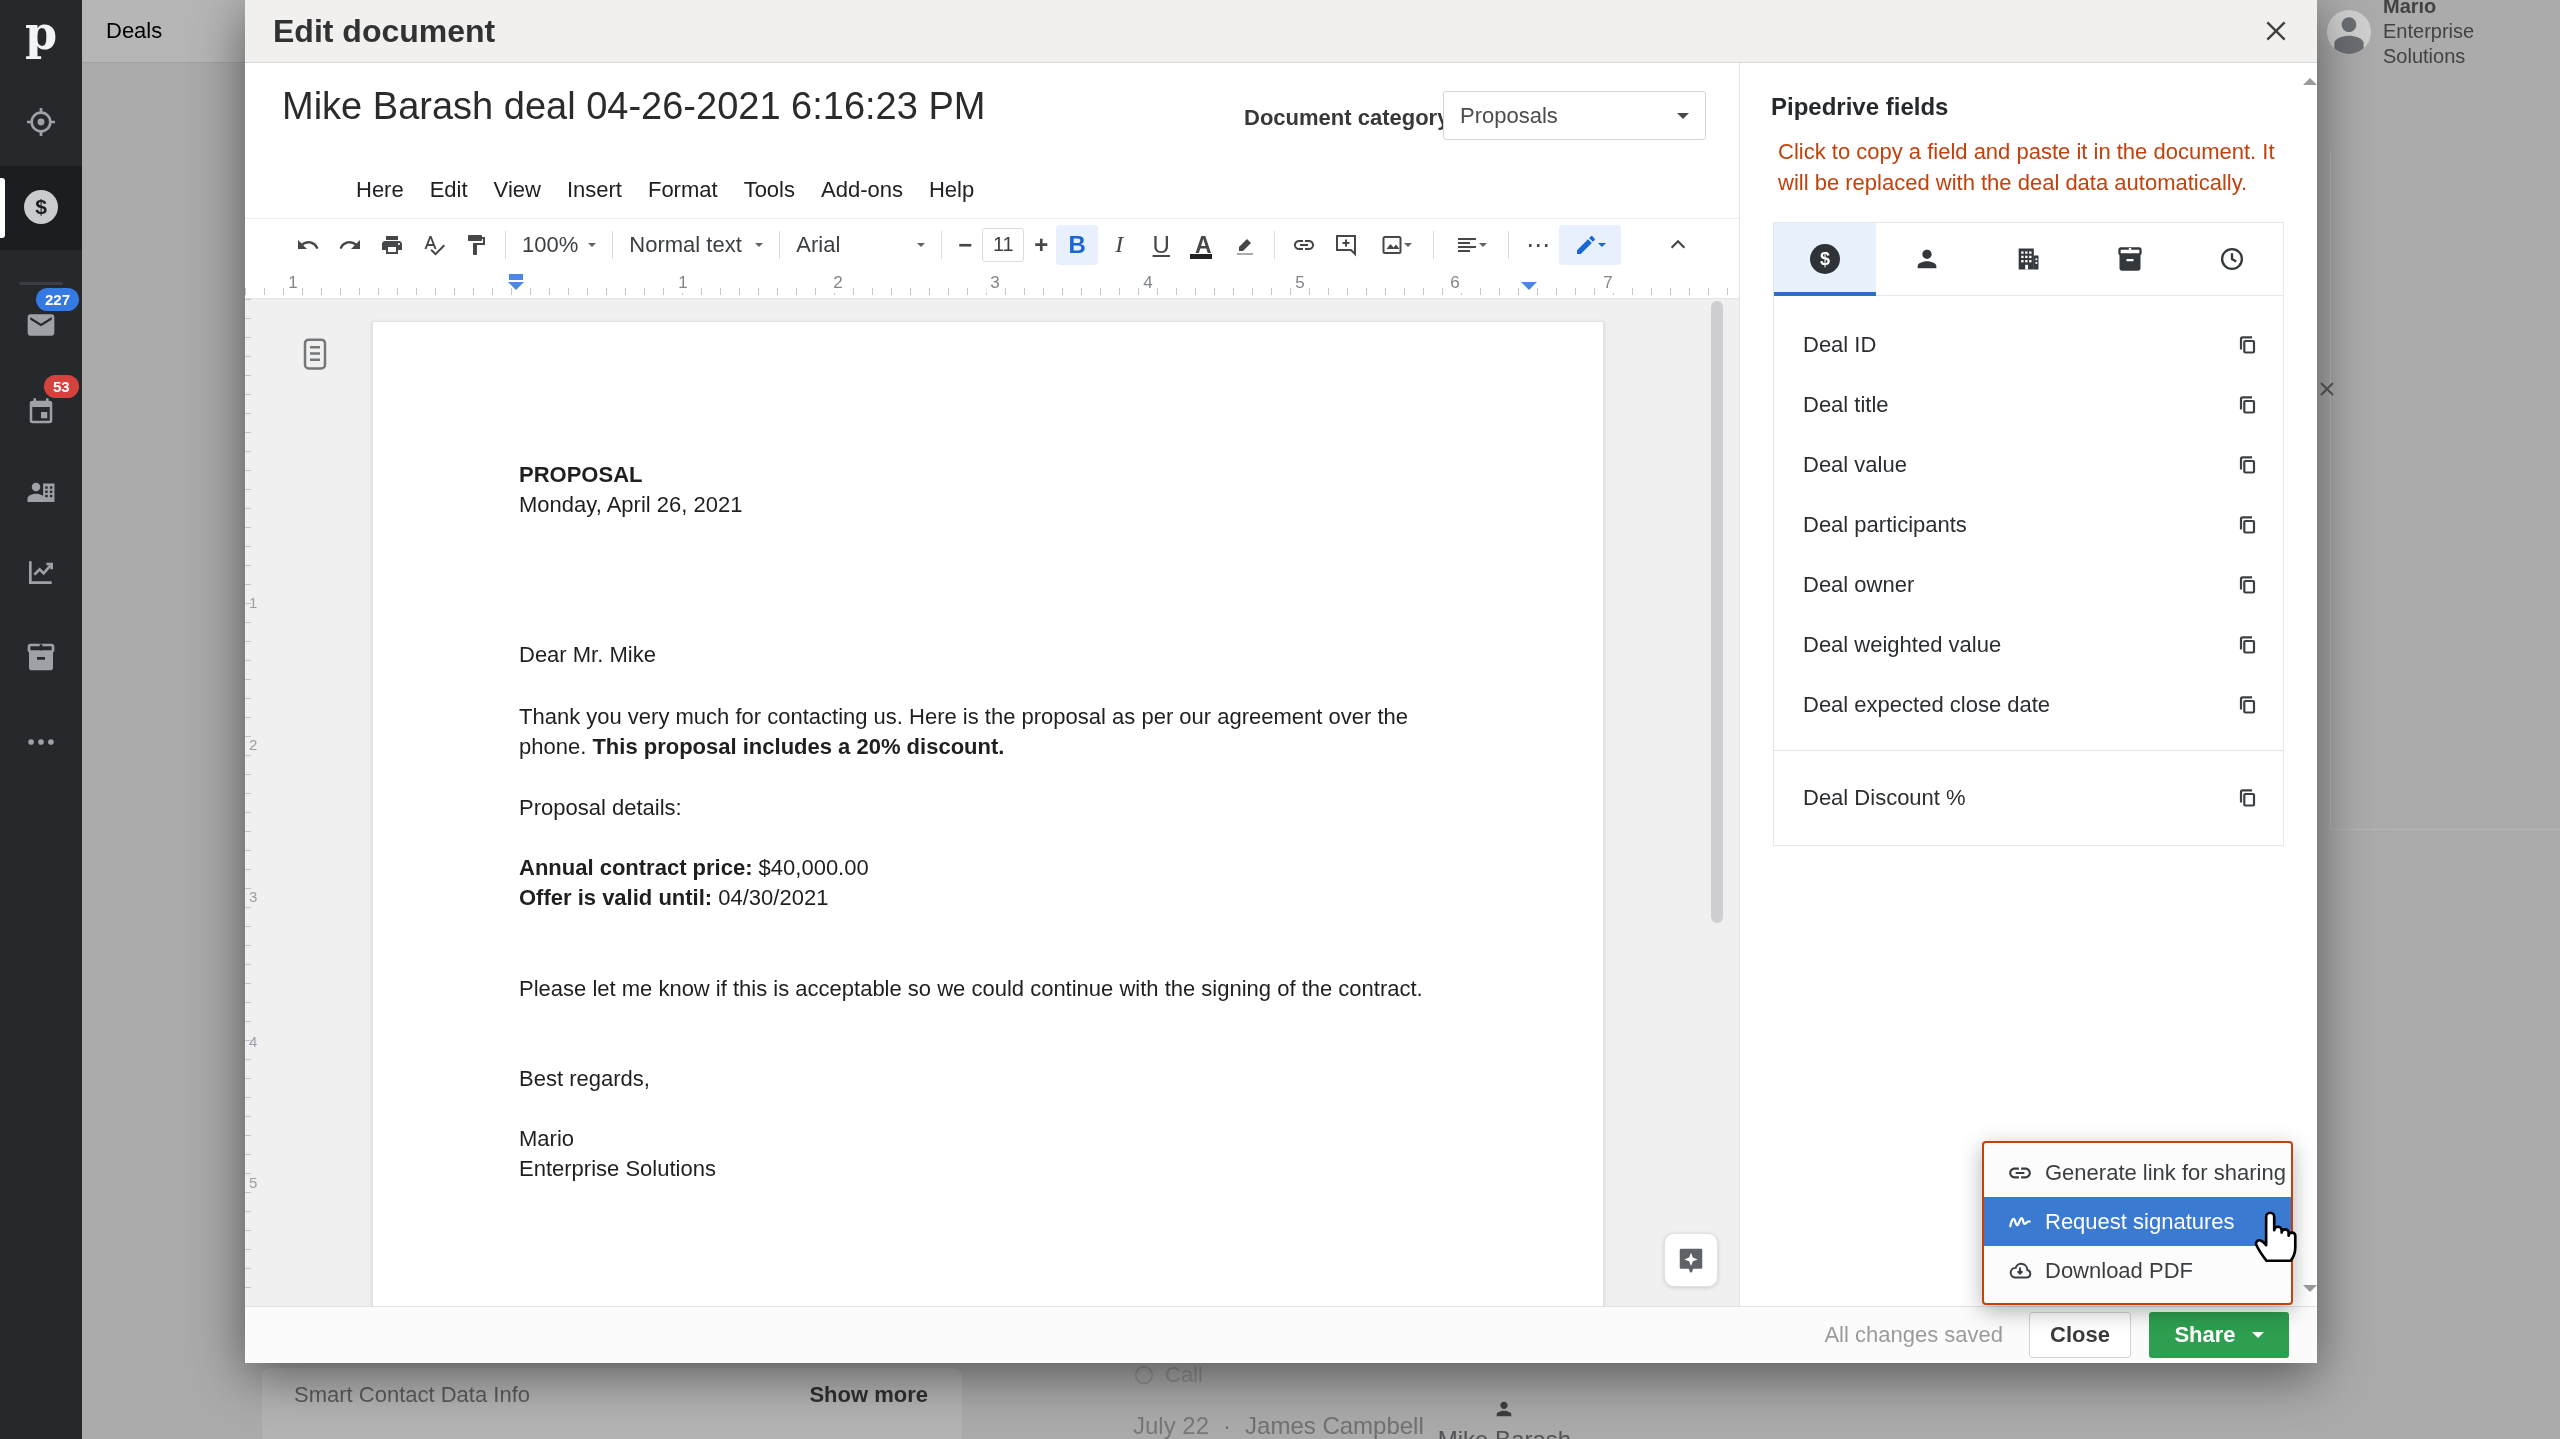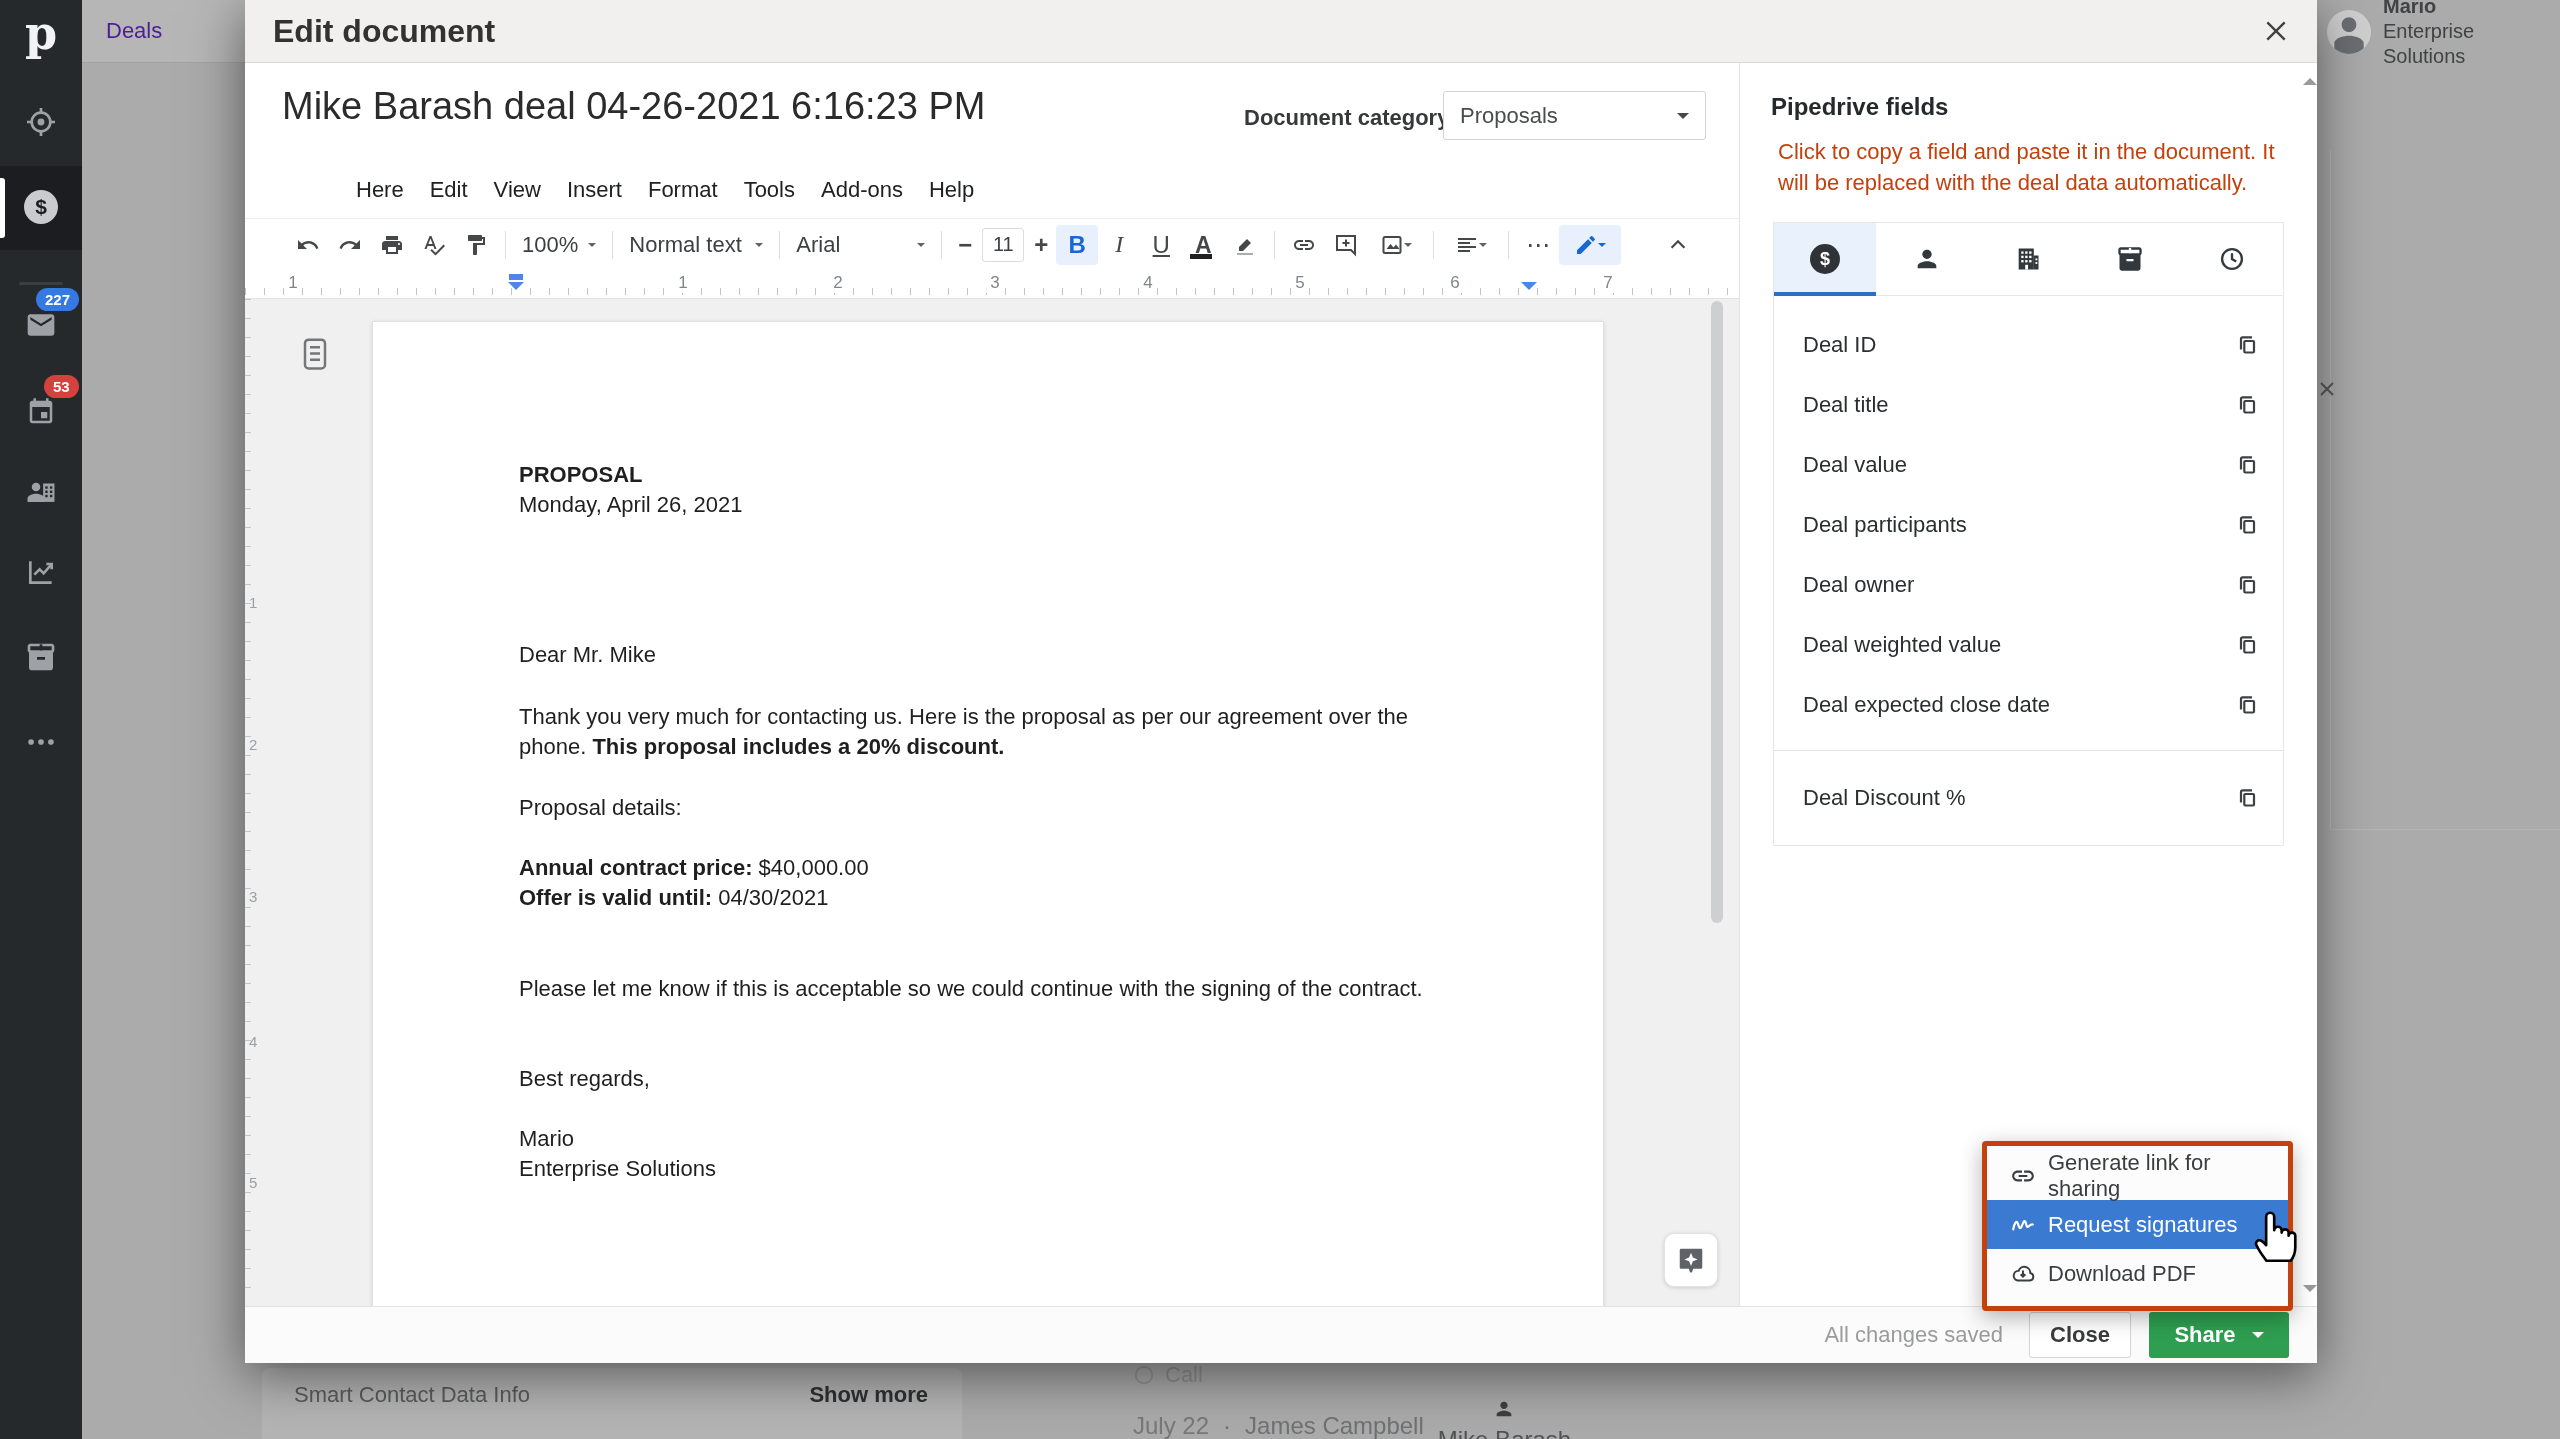"Deals" .deals-tab { color: #4c1d95 -> #000000 }
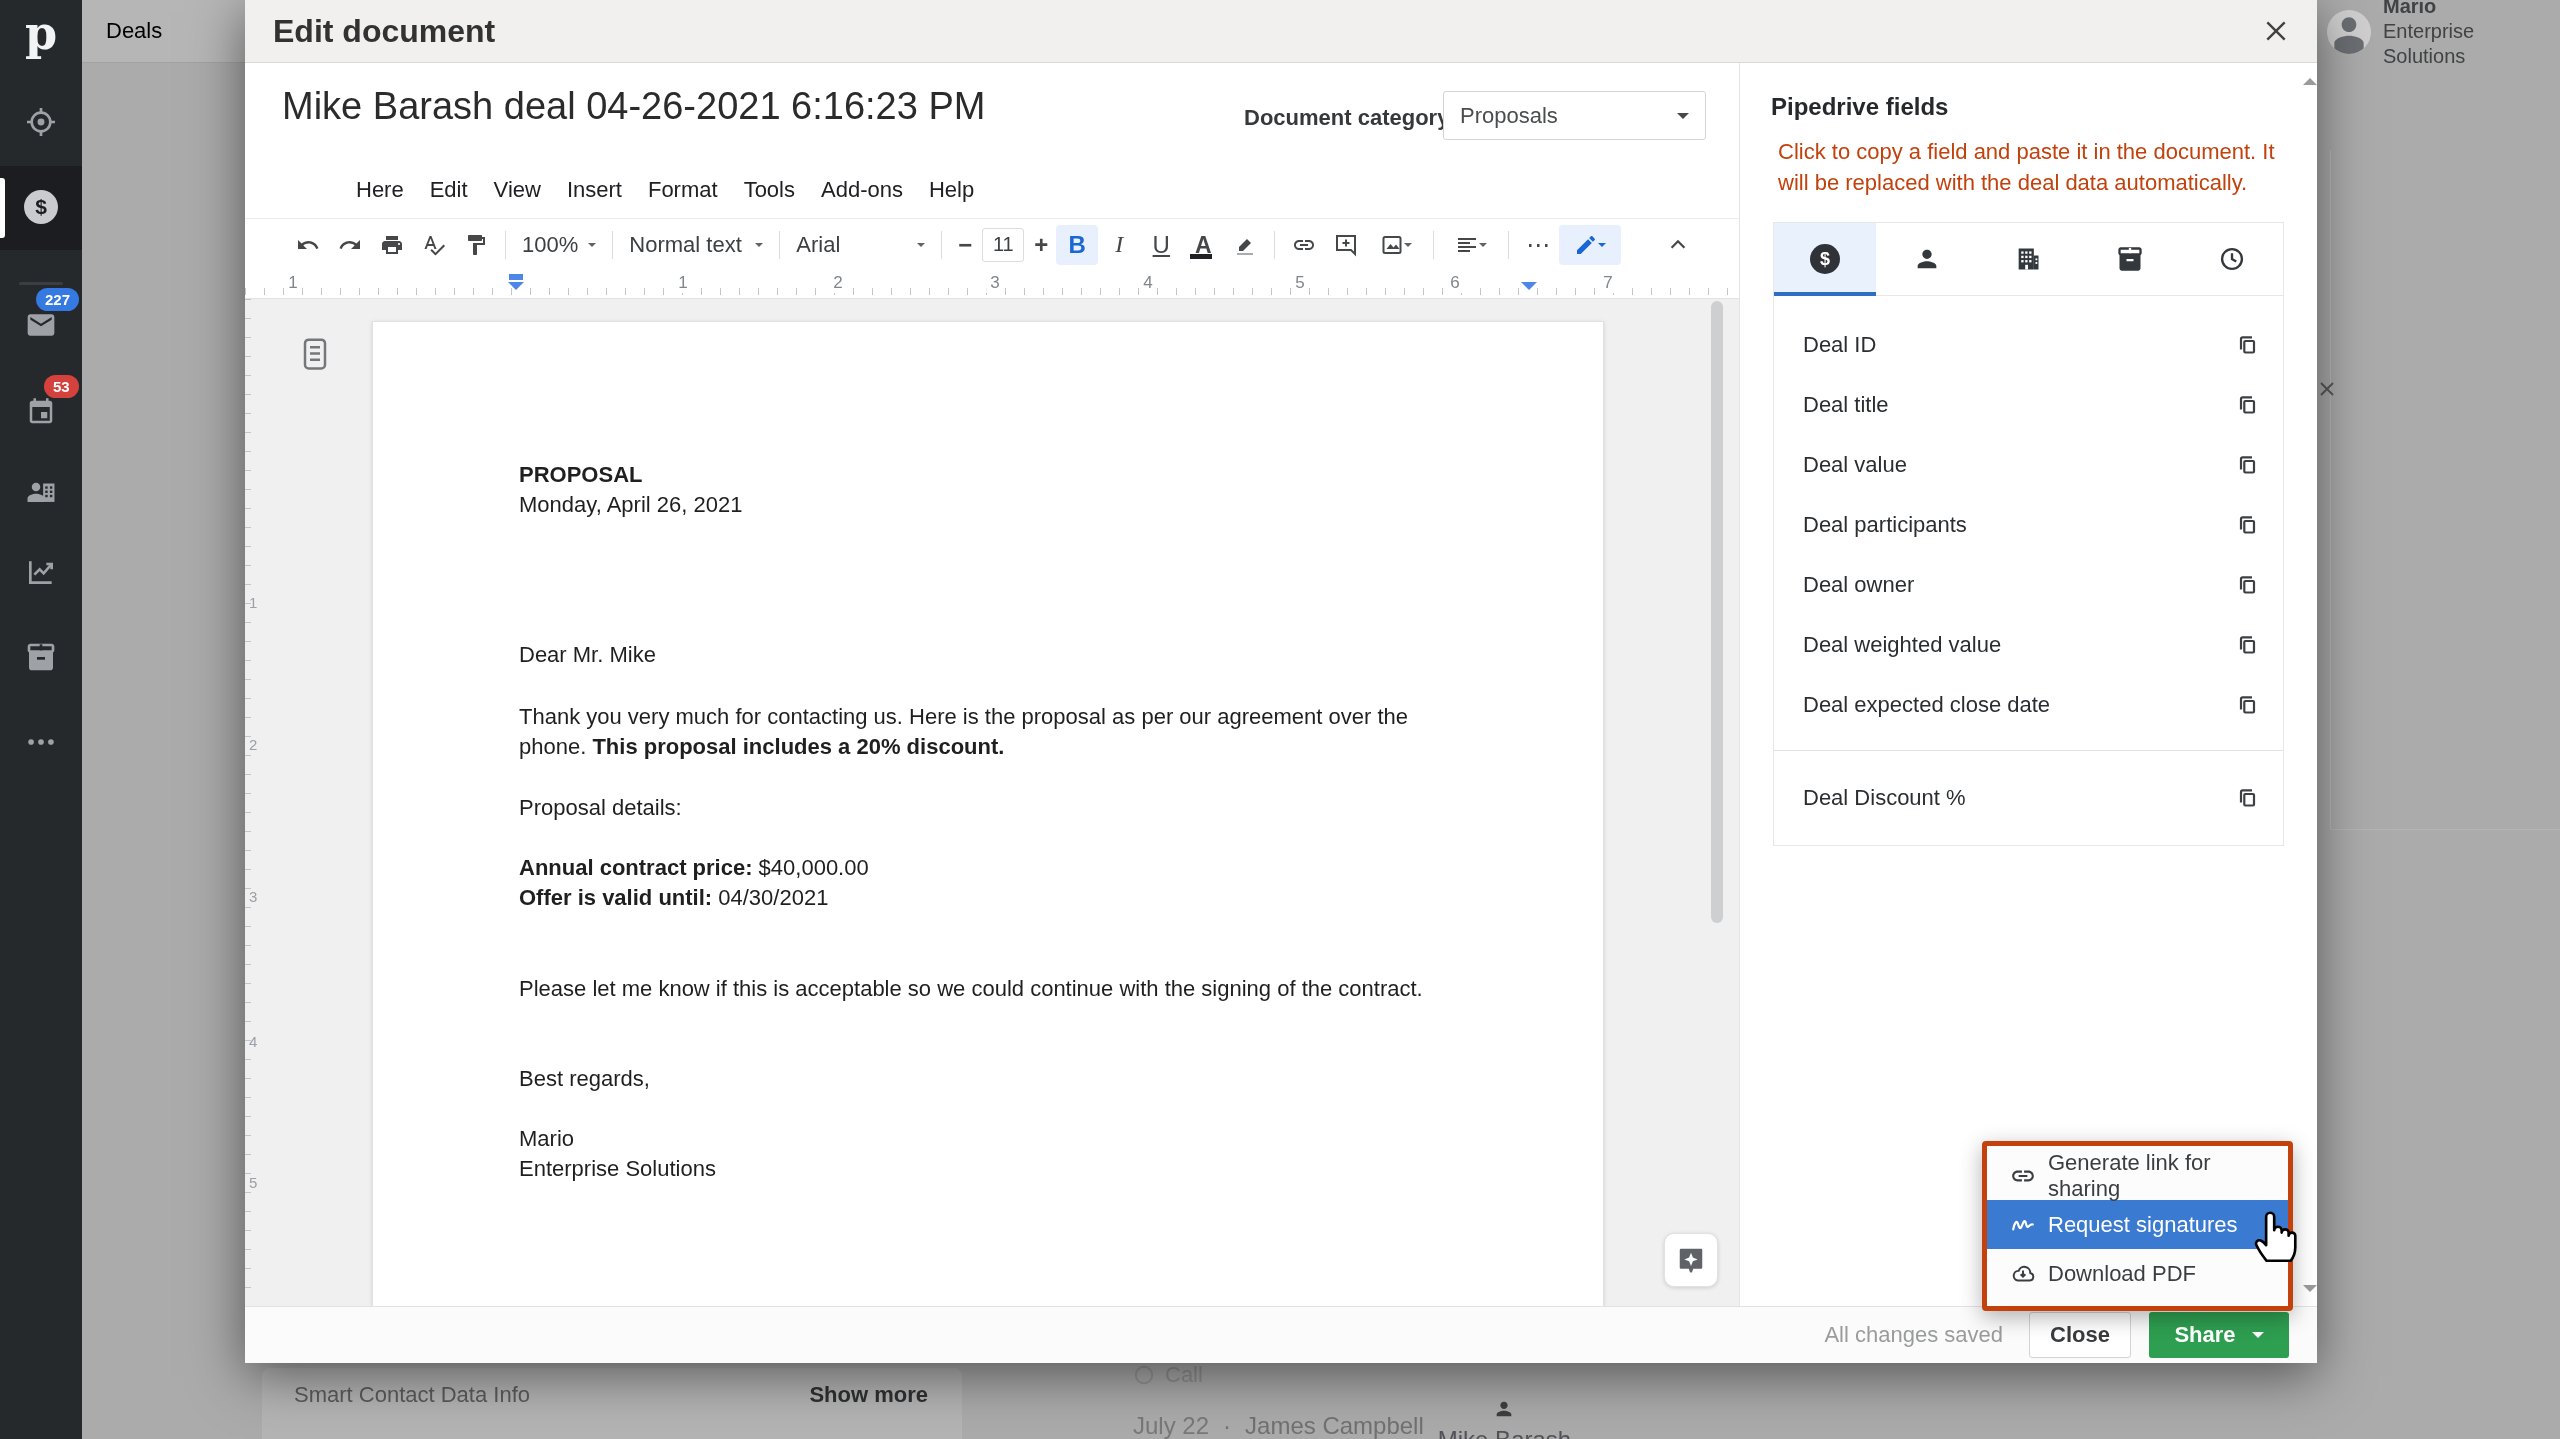"Generate link for sharing" .ctx { border: 5px solid #c2410c -> 2px solid #c2410c }
